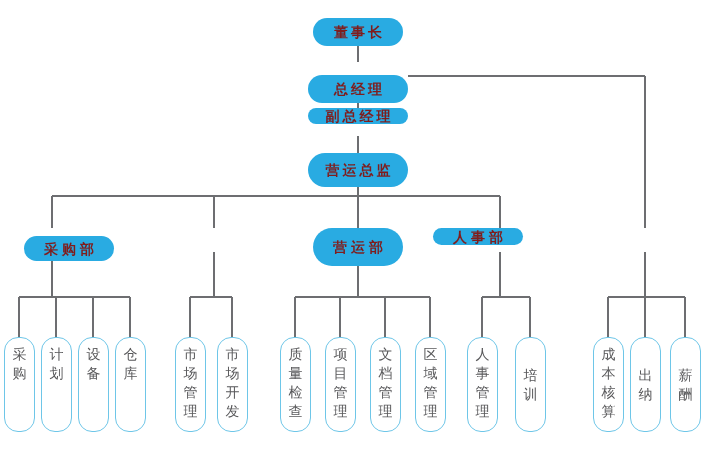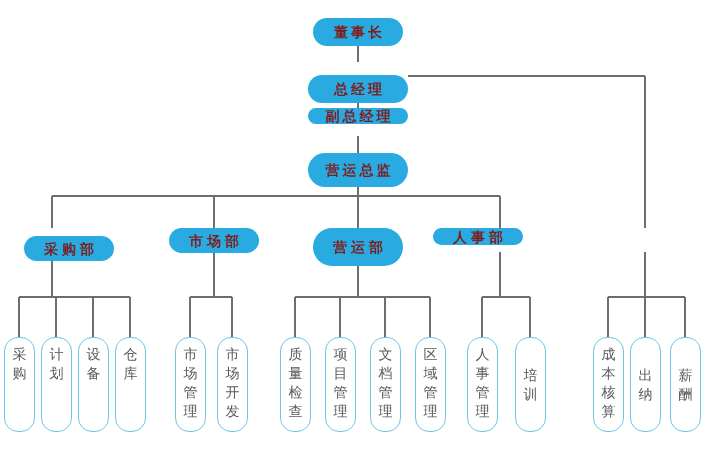"市场部" div.node { html: <div> <span>市场部</span> </div> -> none }
